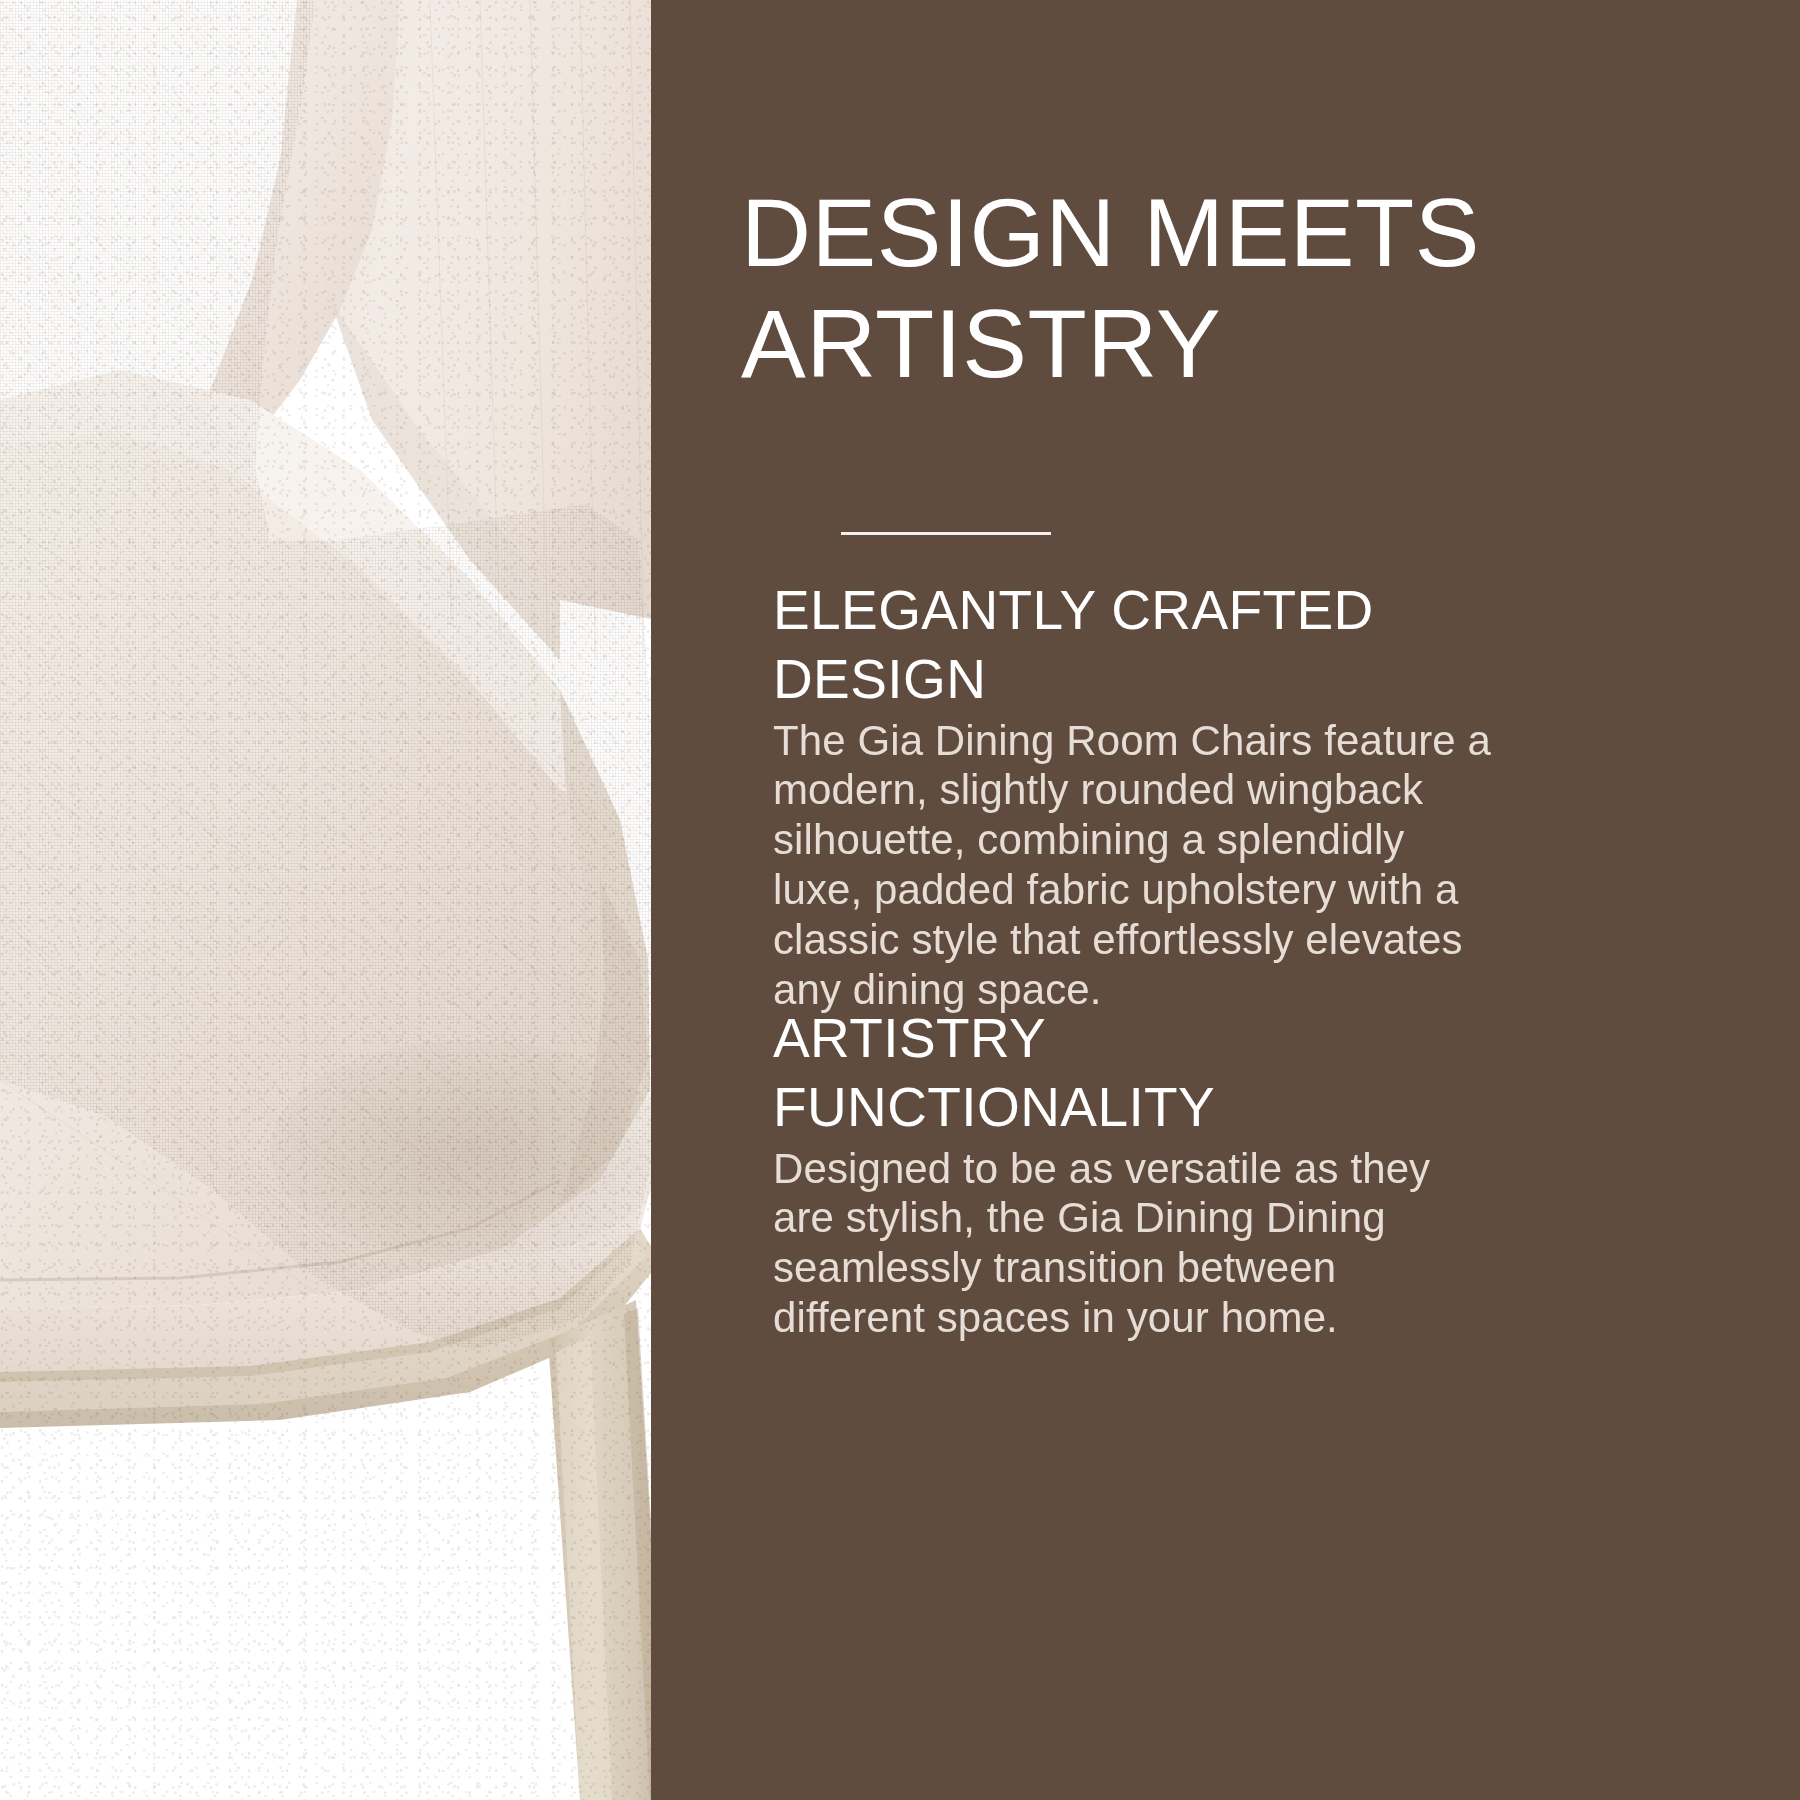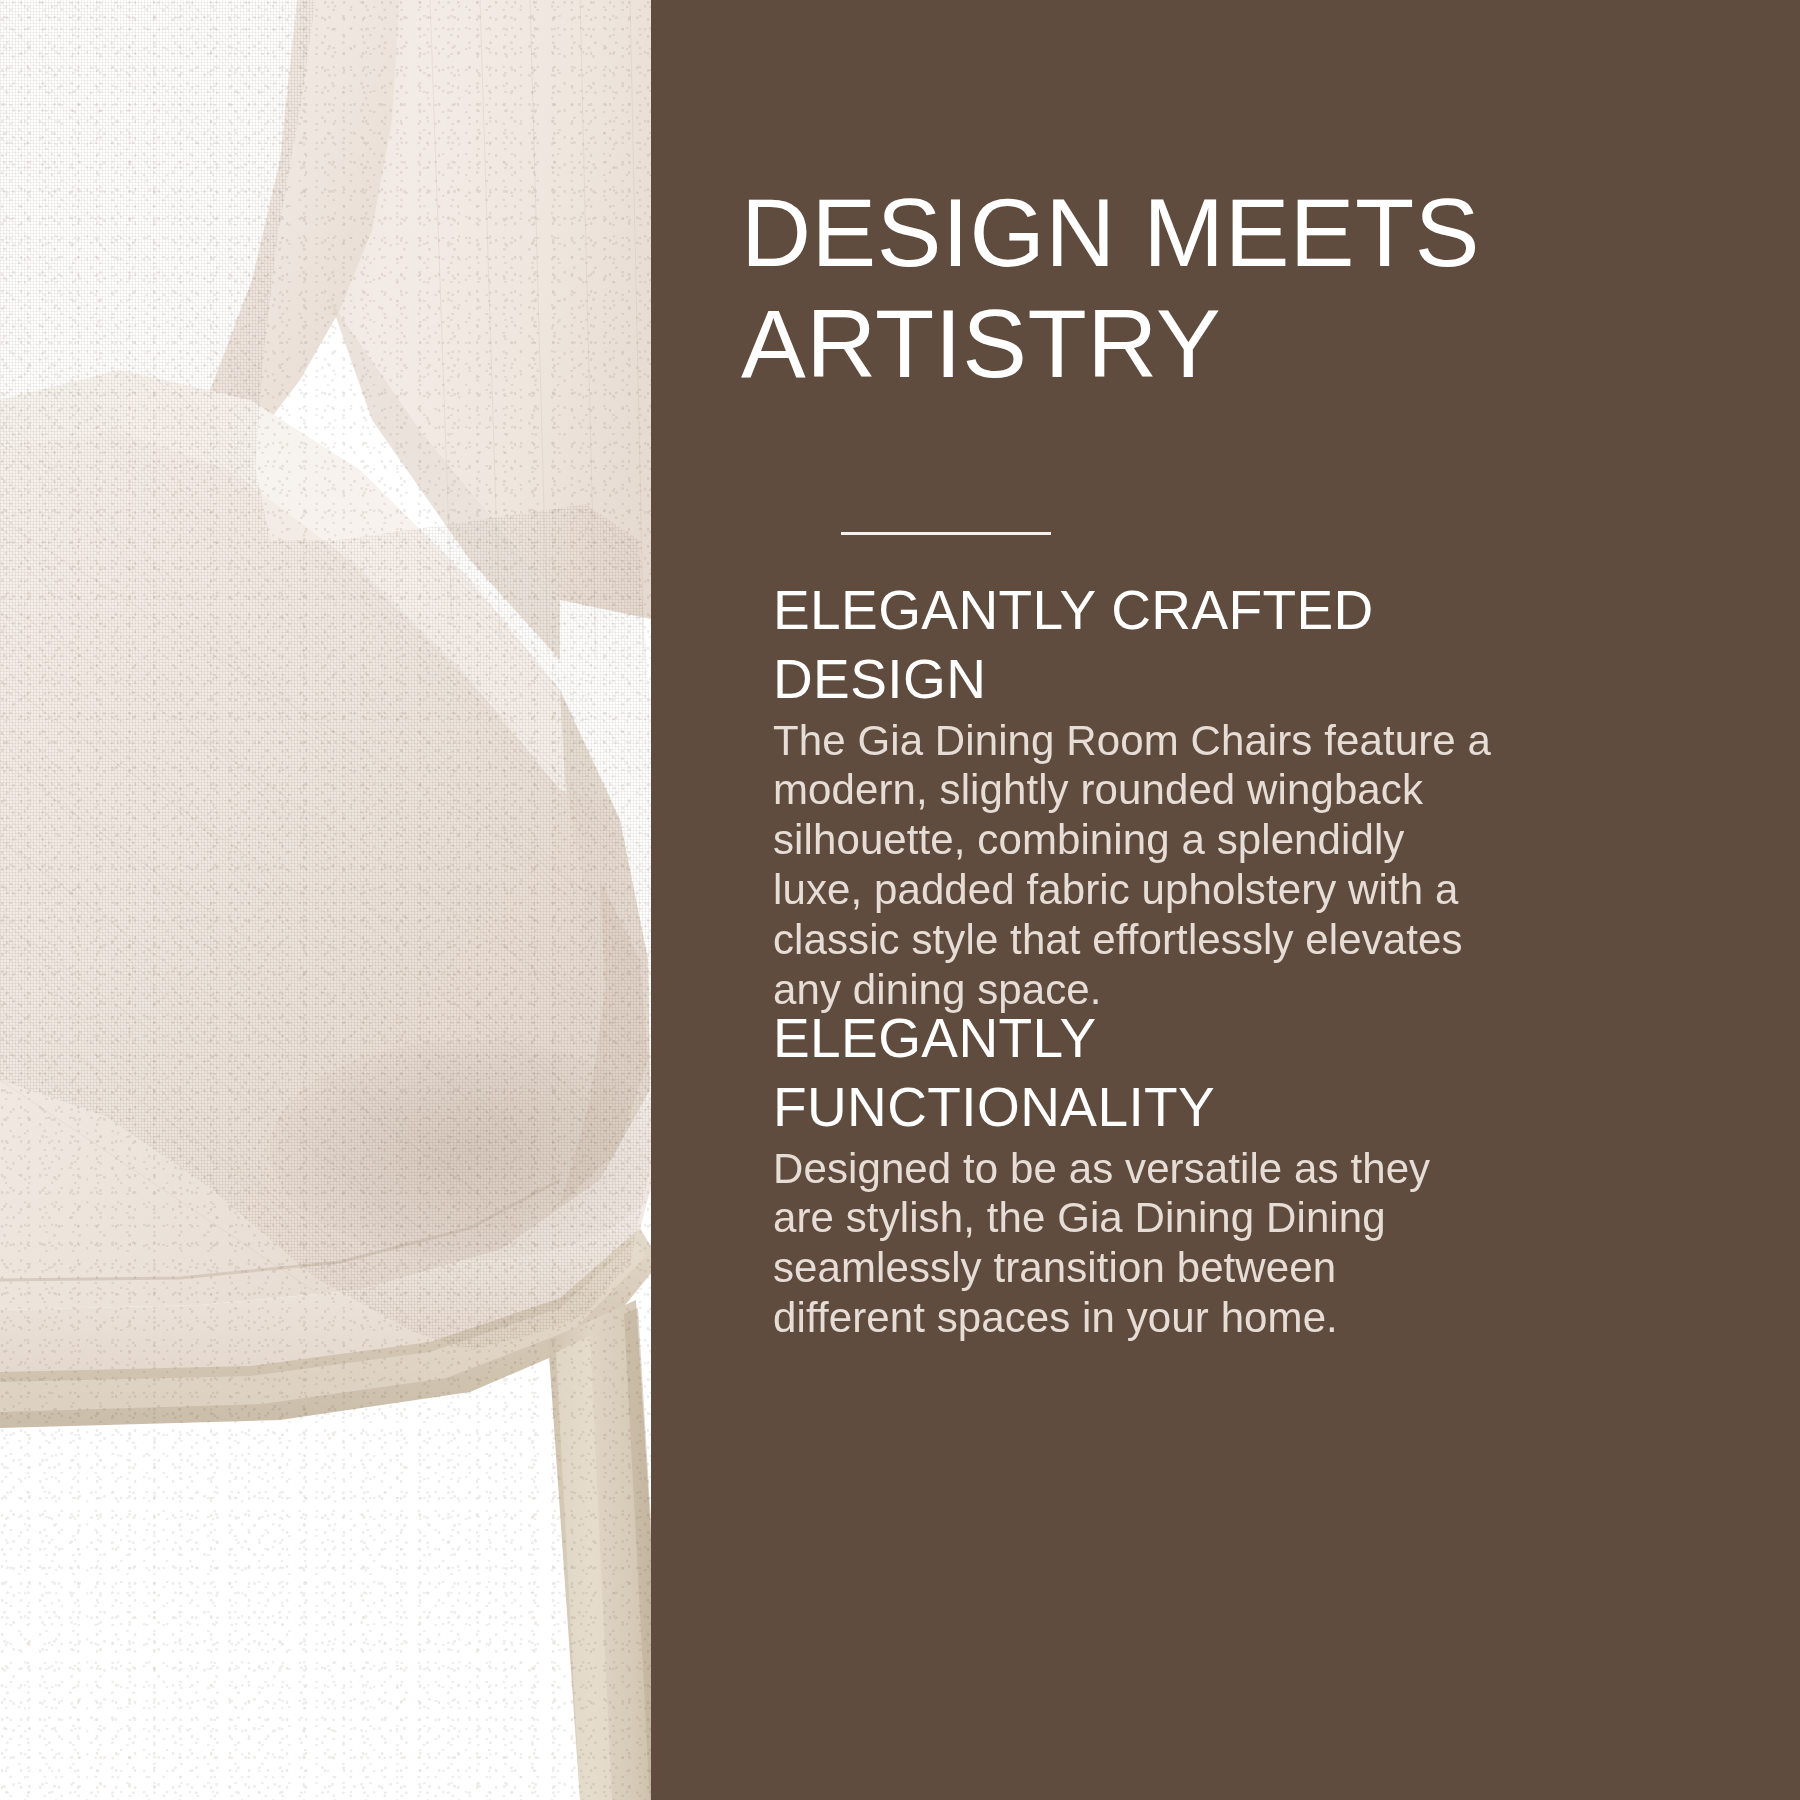"ELEGANTLY FUNCTIONALITY" h2.section-title { text: ELEGANTLY -> ARTISTRY }
